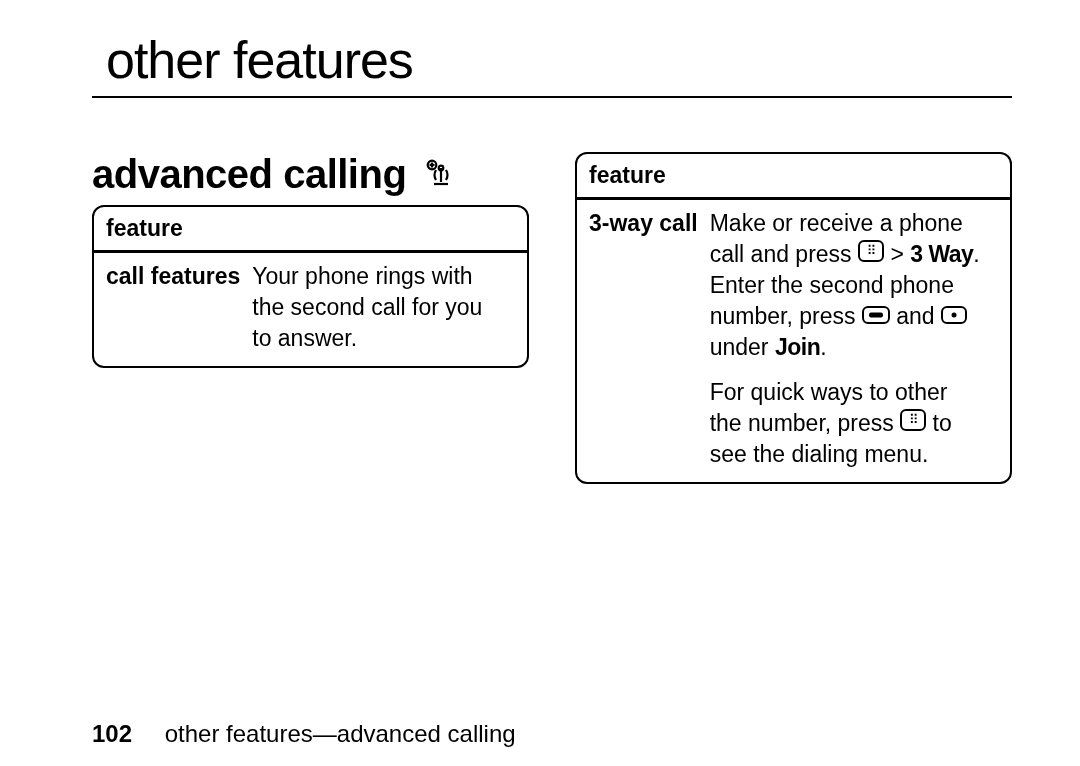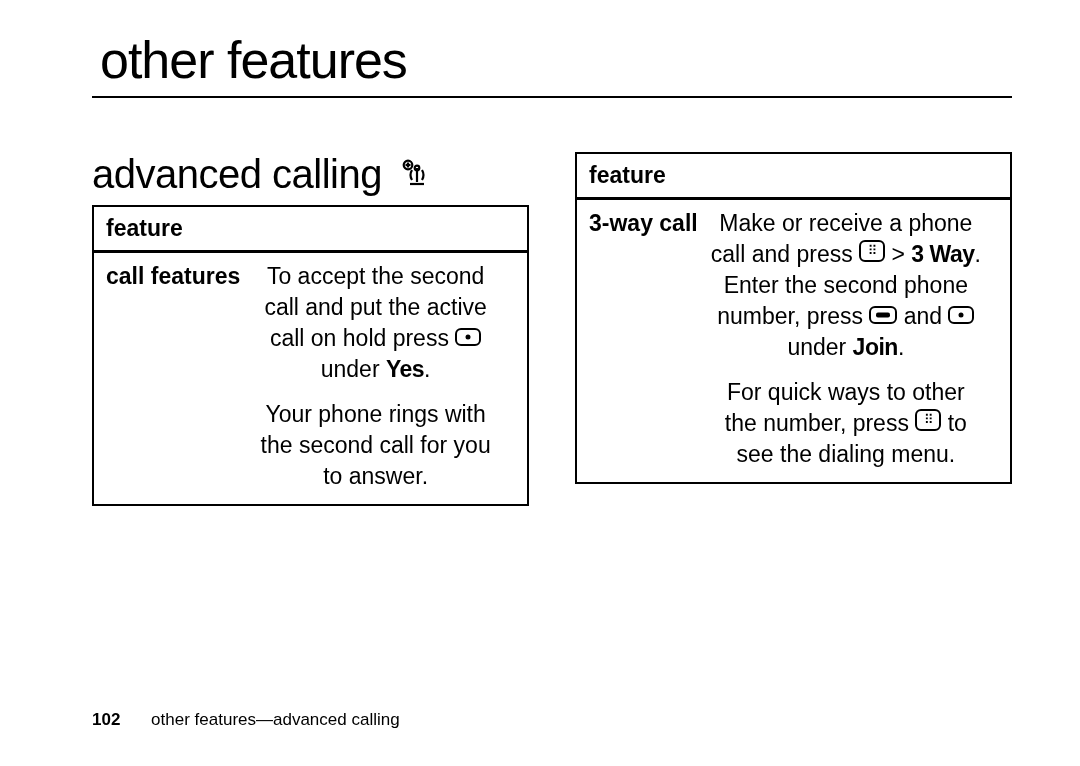"other features" .chapter-title { margin: 0 0 6px 8px -> 0 0 6px 14px }
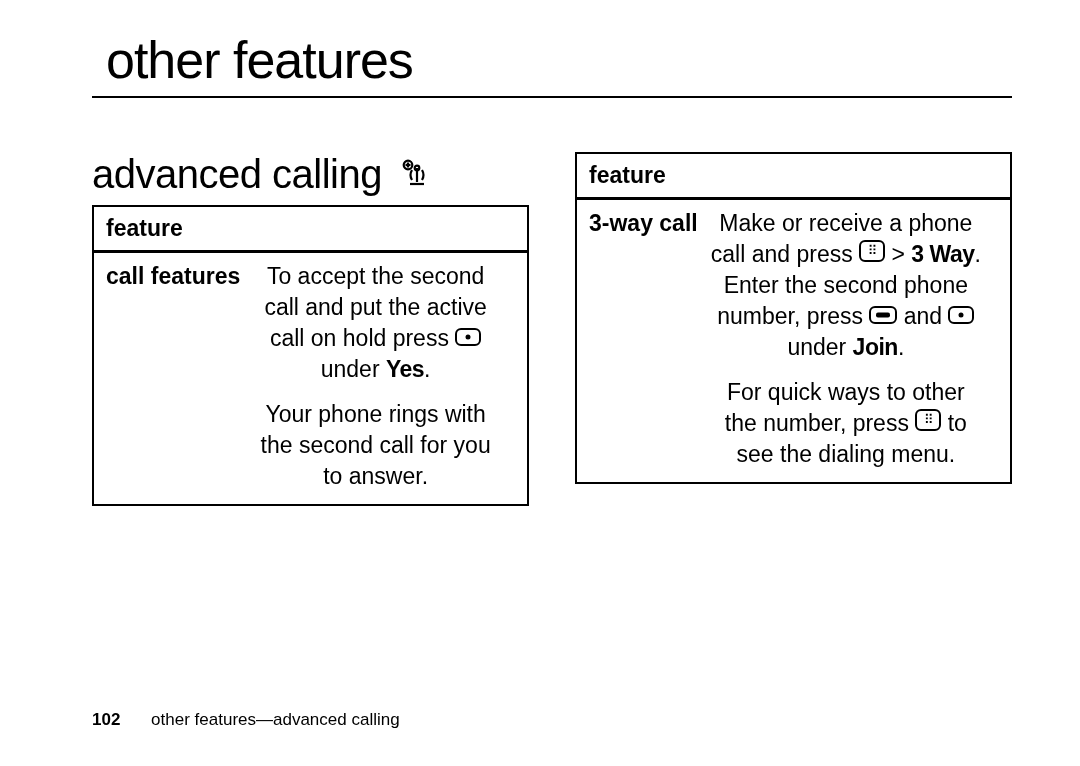"advanced calling" .section-heading { font-weight: 400 -> 700 }
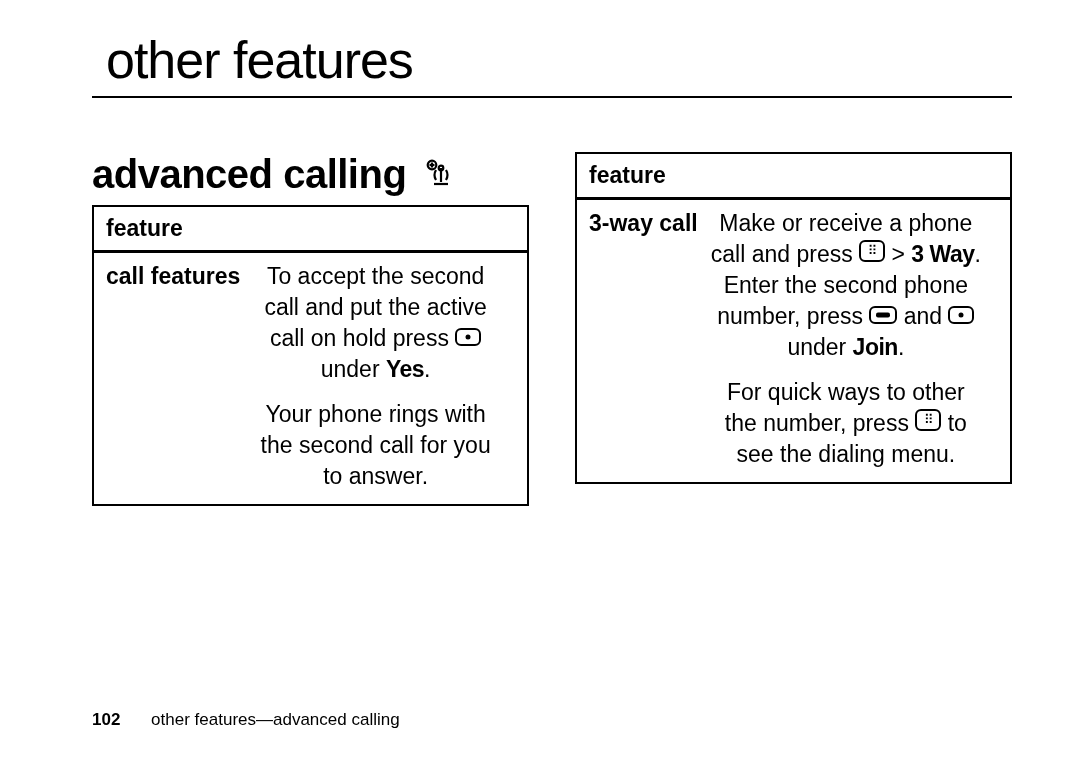"feature" .feature-table { border-radius: 0 -> 12px }
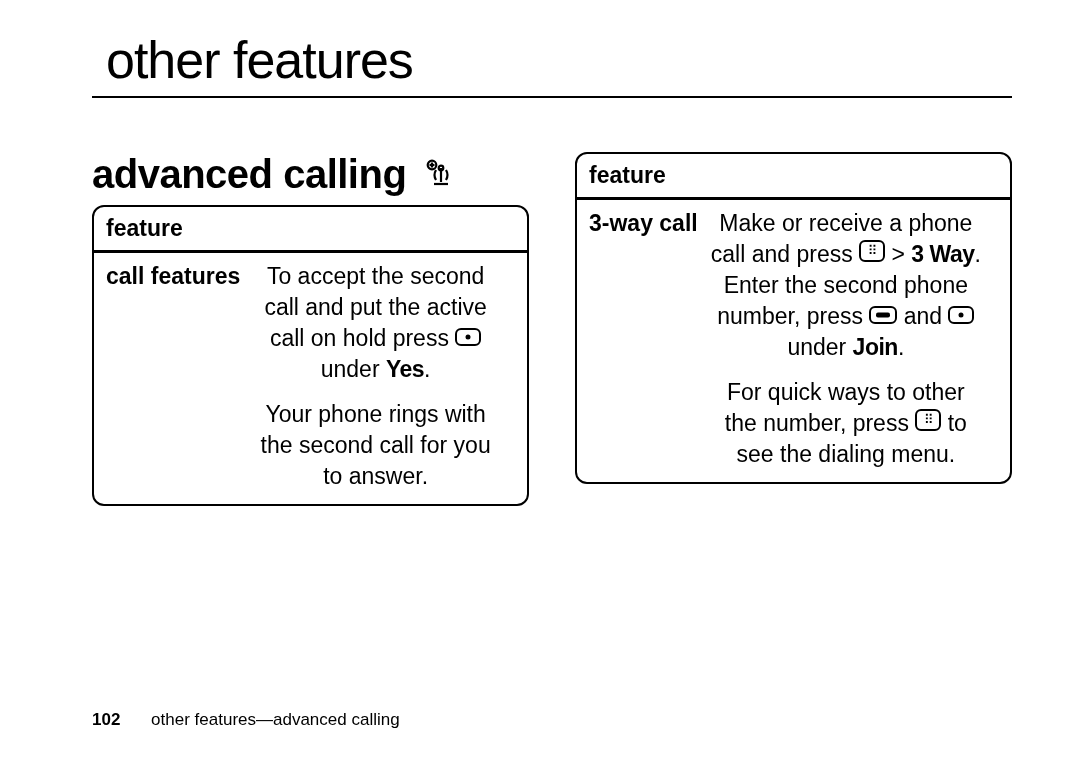"Make or receive a phone" .ft-desc p { text-align: center -> none }
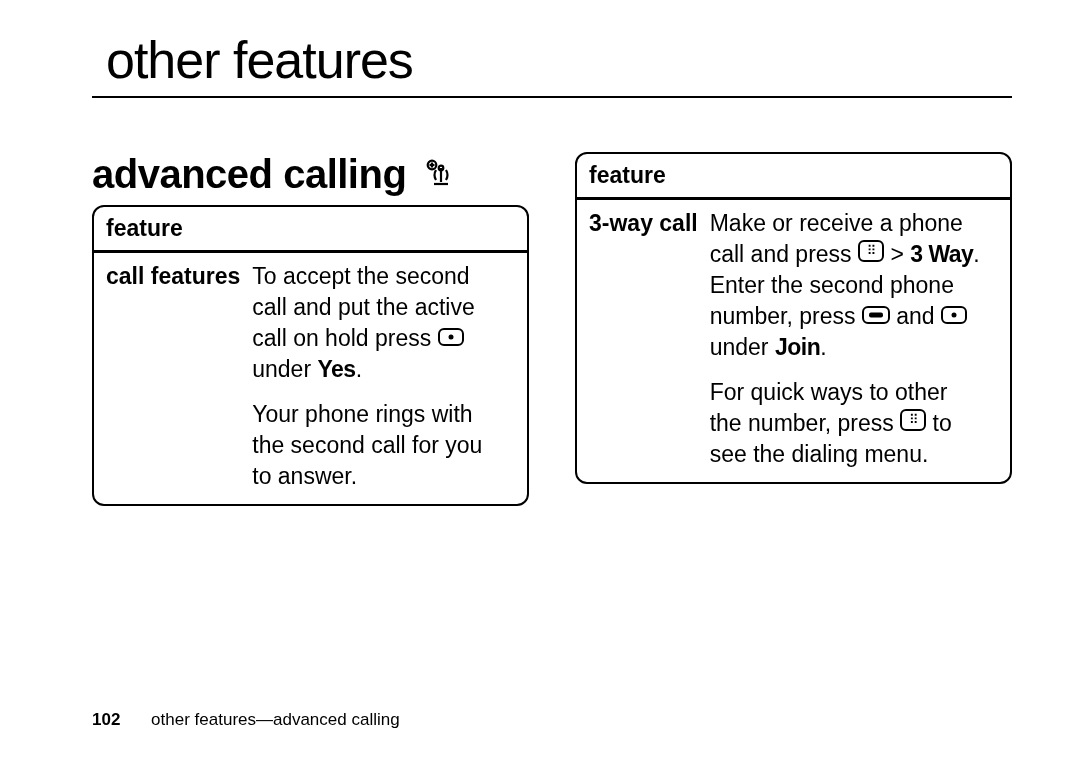"To accept the second call" p.inline-segments { html: <p> <span>To accept the second call and put the active call on hold press </span> <span></span> <span> under </span> <span>Yes</span><span>.</span> </p> -> none }
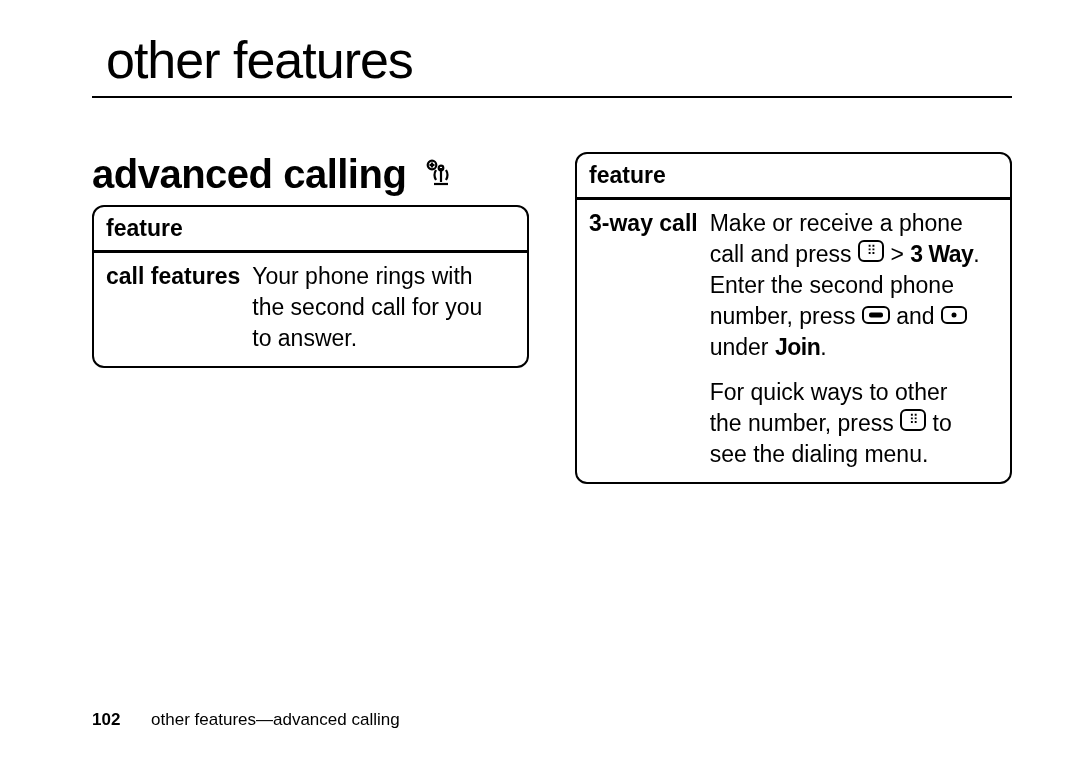"102 other features—advanced calling" .footer { bottom: 36px -> 18px; font-size: 17px -> 24px }
